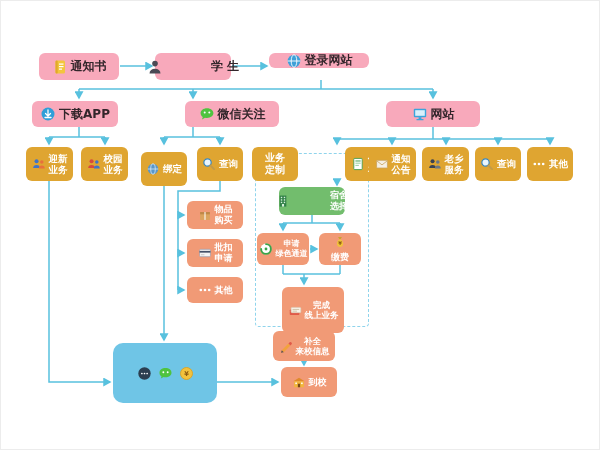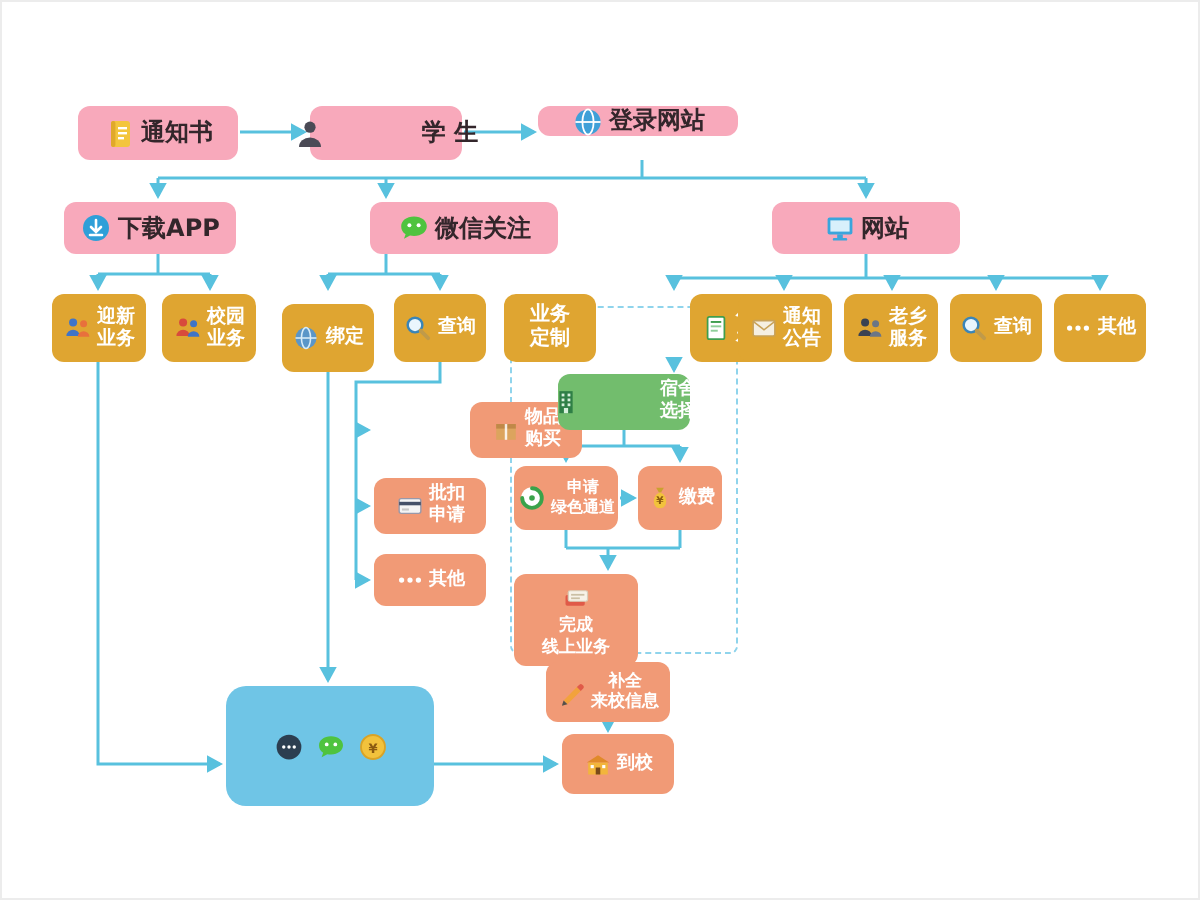"物品" div.node { margin-left: 48px -> none }
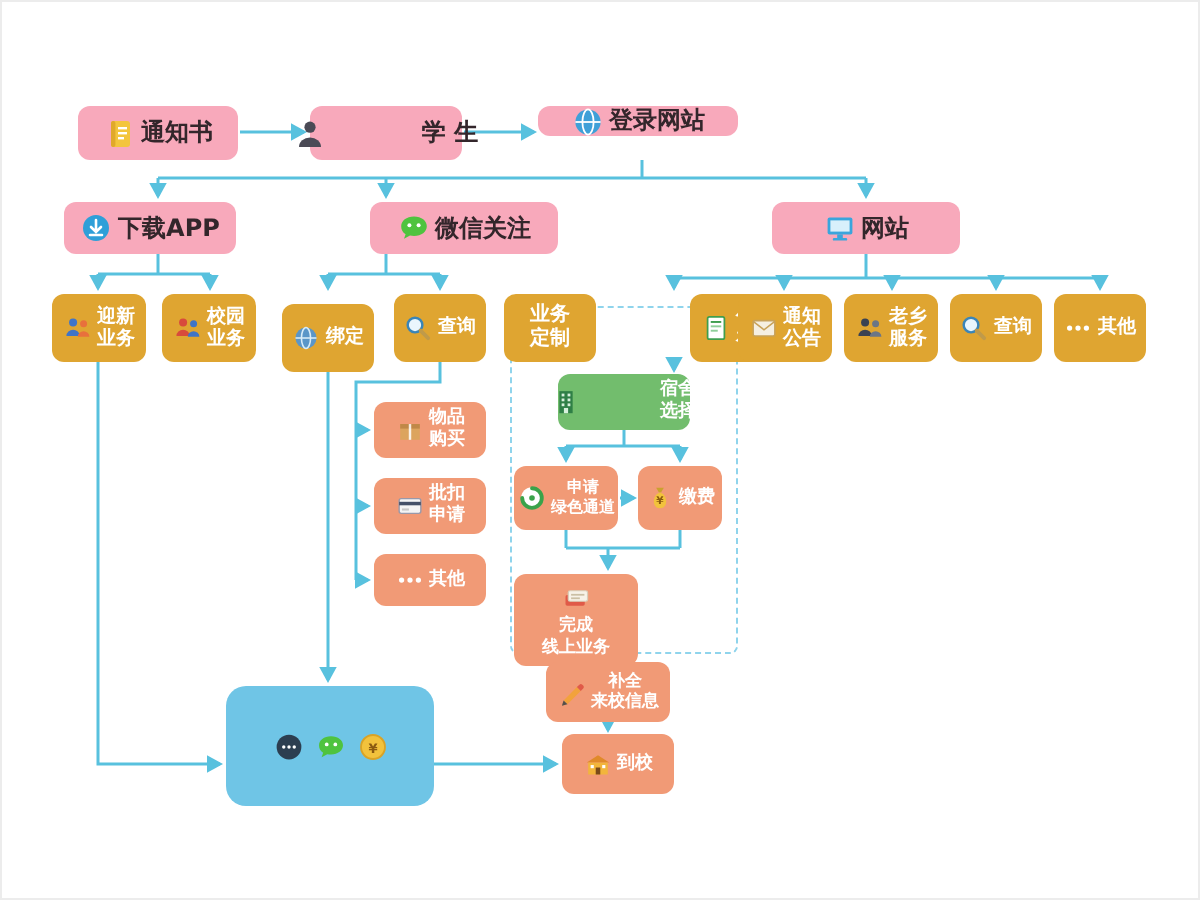"缴费" div.node { flex-direction: none -> column }
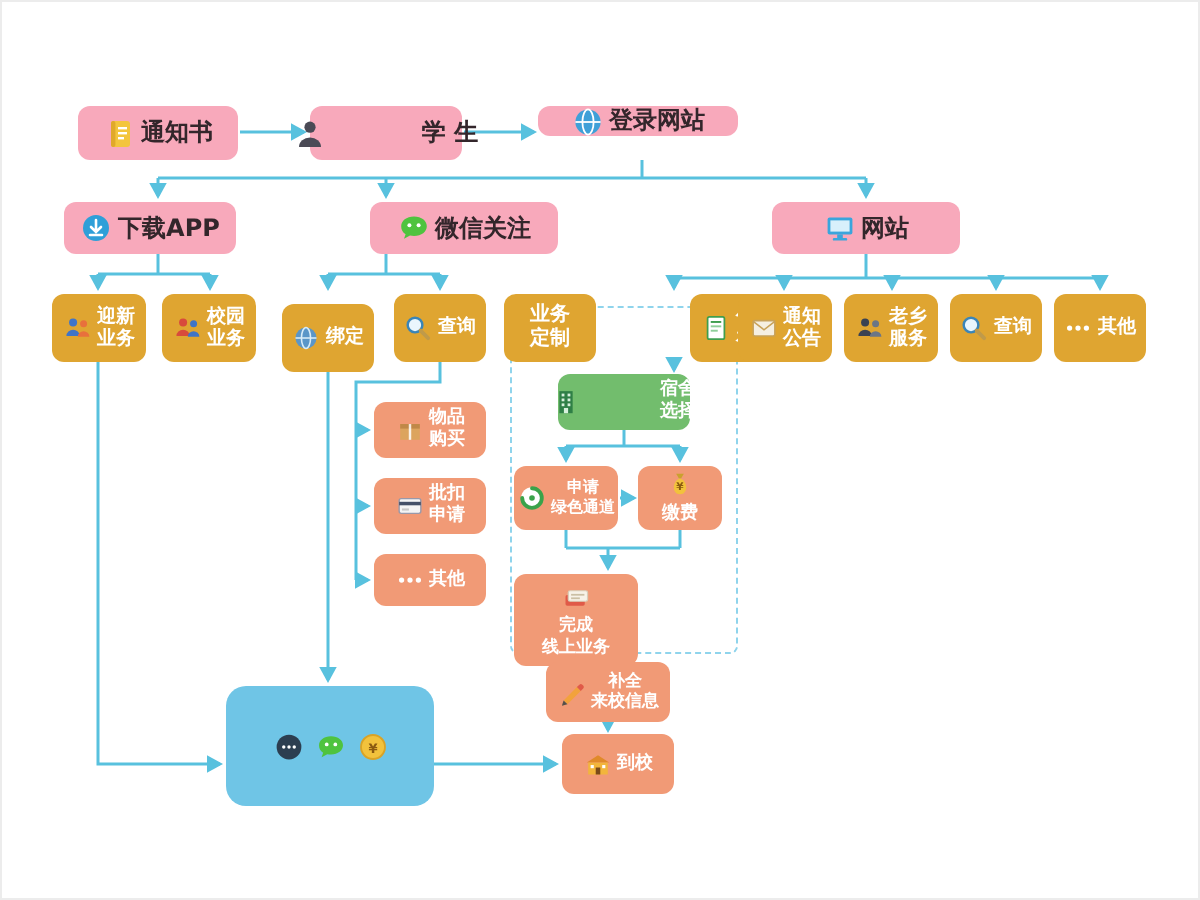"完成" div.node { flex-direction: column -> none; left: 256px -> 281px }
